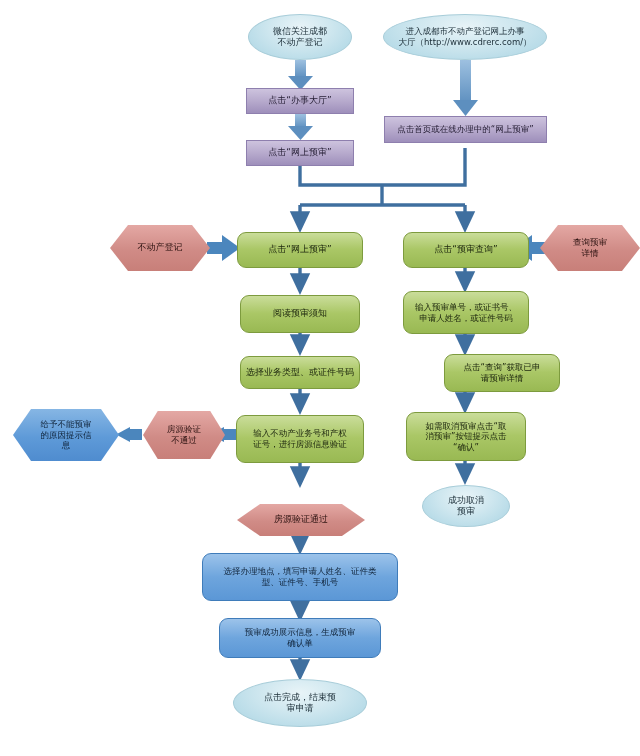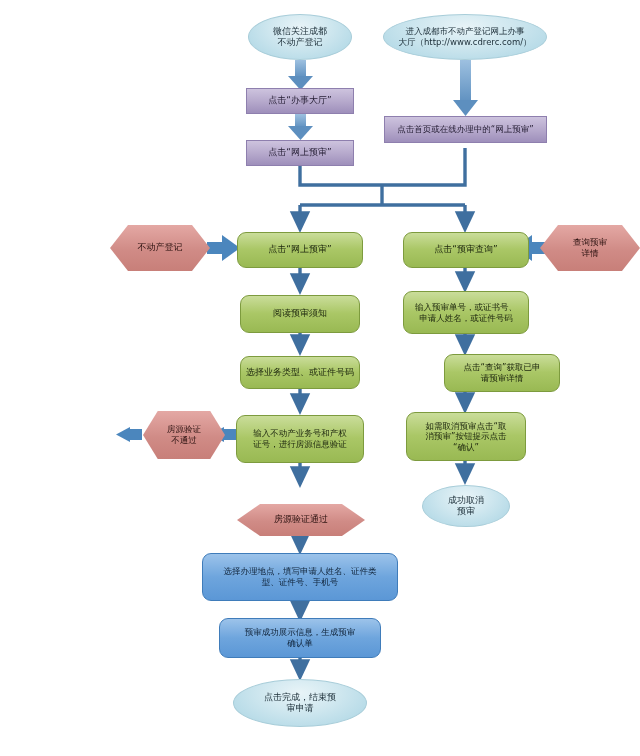"给予不能预审" div.node { html: none -> <div> <span>给予不能预审<br>的原因提示信<br>息</span> </div> }
